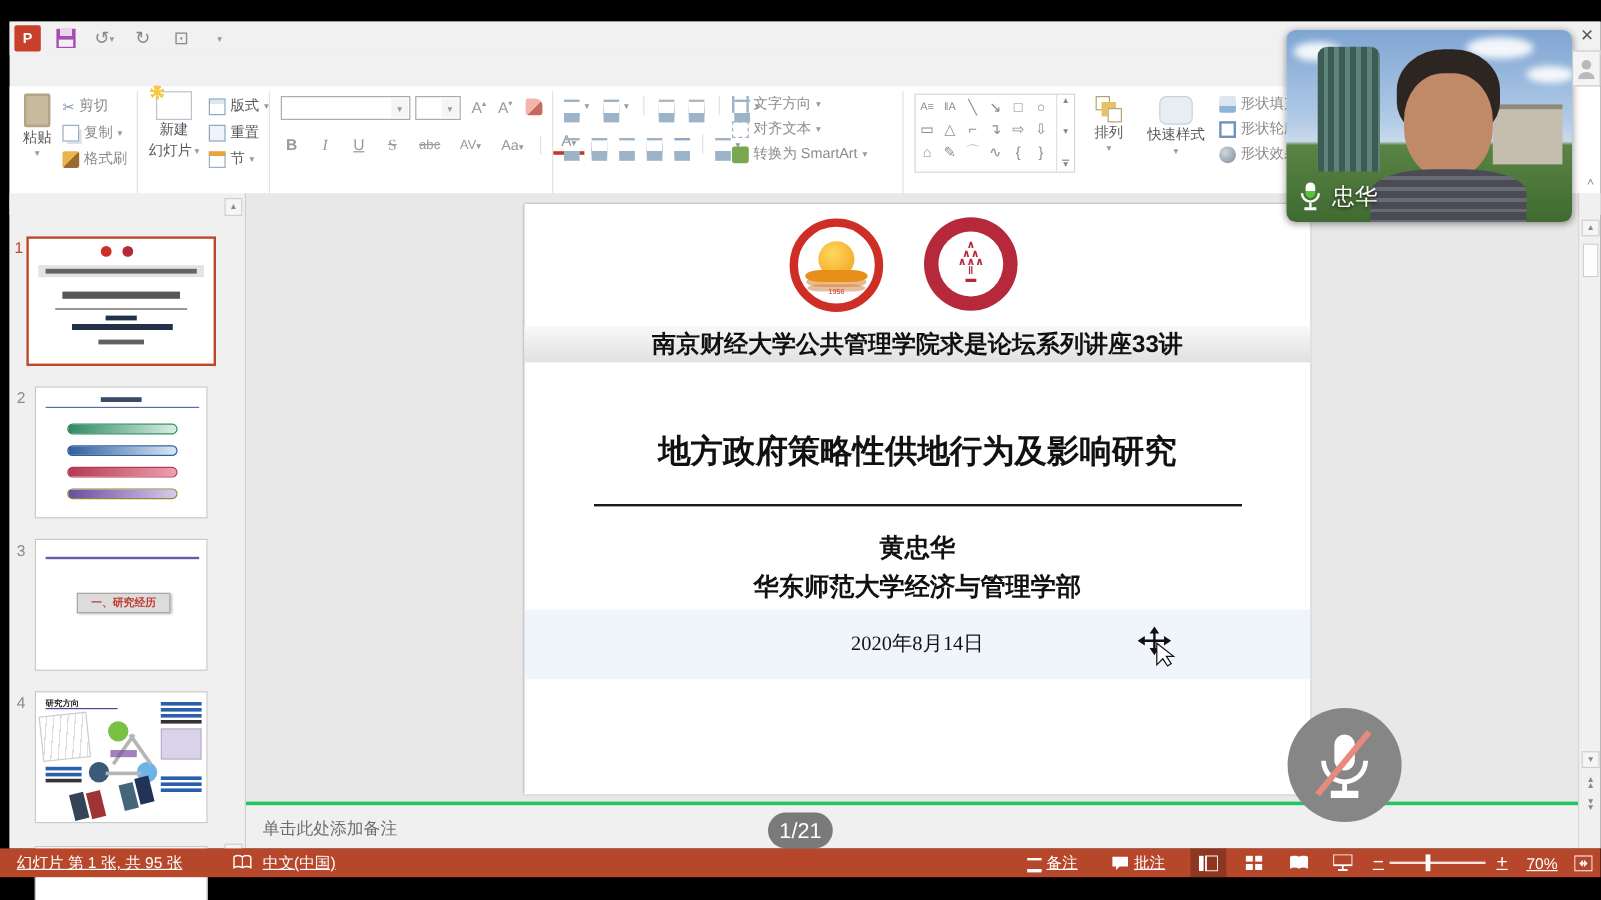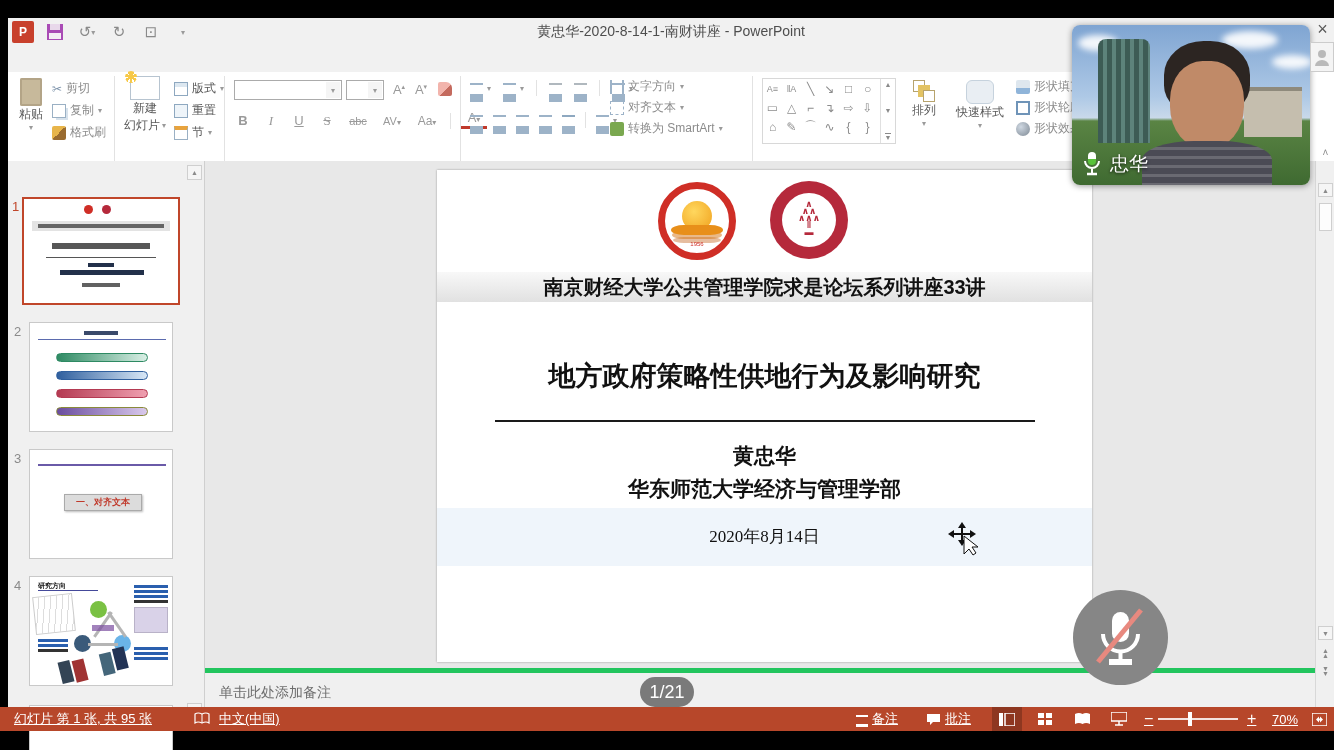"黄忠华-2020-8-14-1-南财讲座 - PowerPoint" div { html: <div>黄忠华-2020-8-14-1-南财讲座 - PowerPoint</div> -> none }
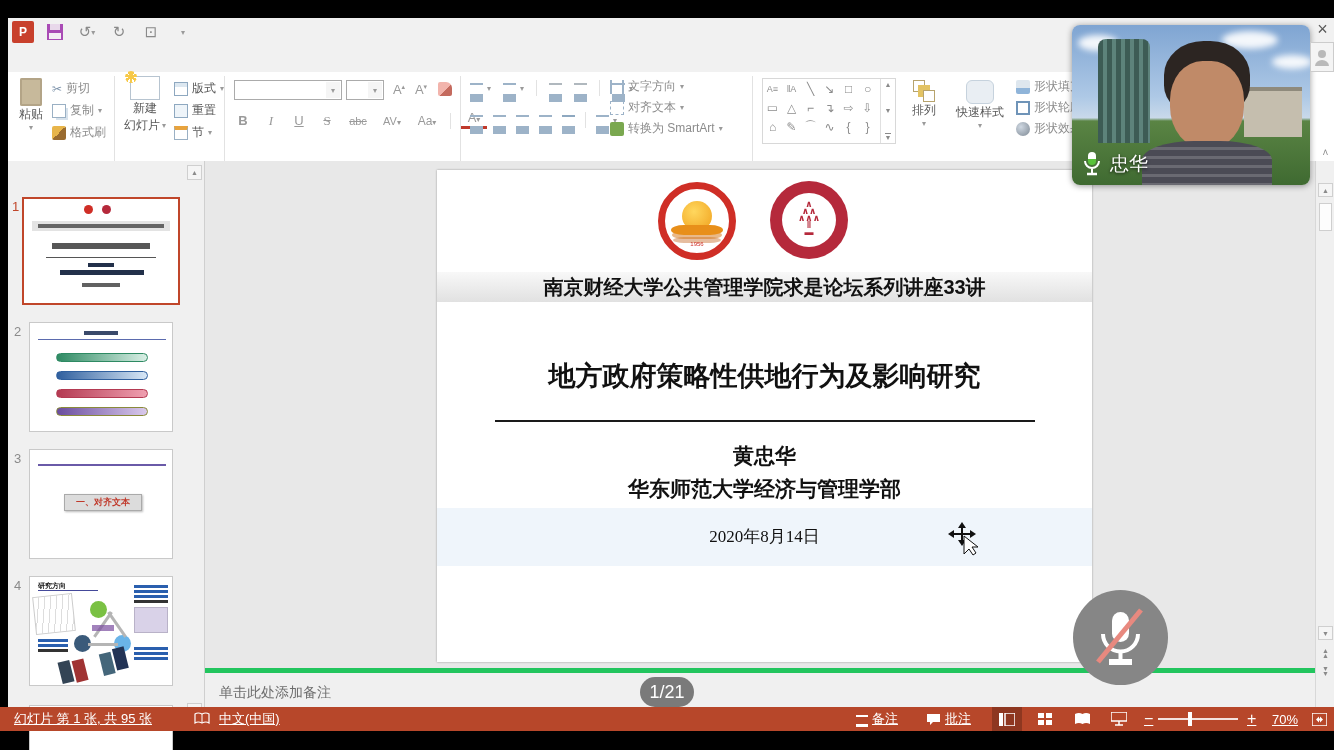"一、对齐文本" div.abs { text: 对齐文本 -> 研究经历 }
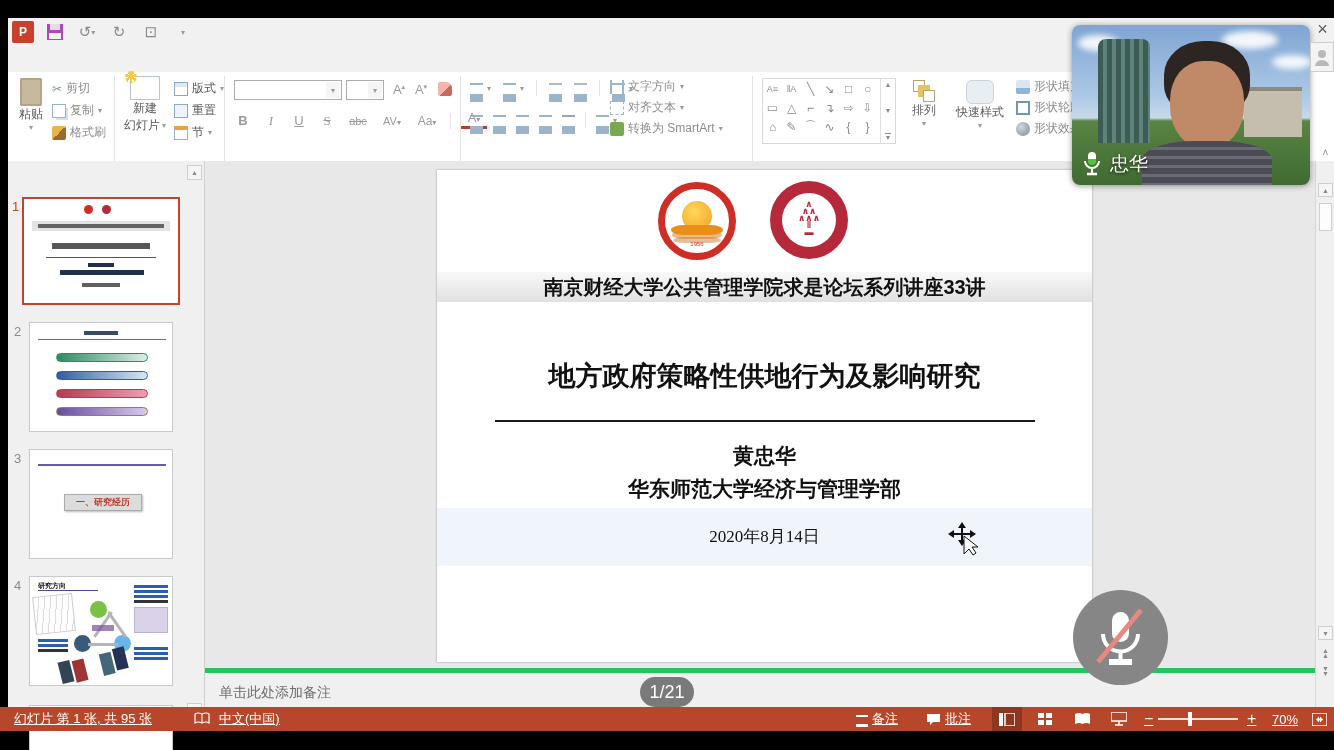"单击此处添加备注" #notesbar { border-top: 5px solid #22c55e -> 3px solid #22c55e }
